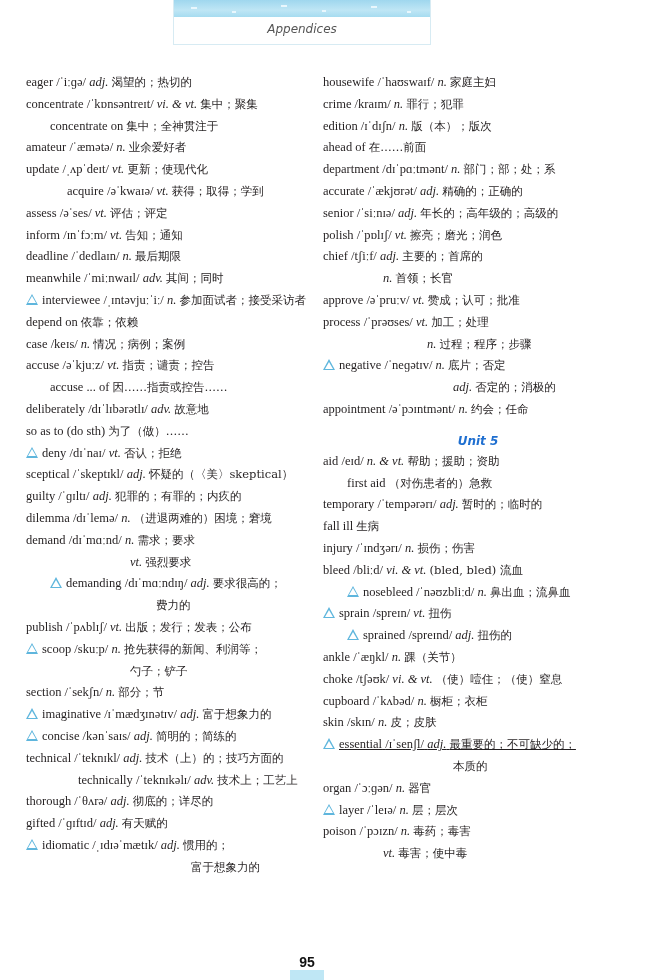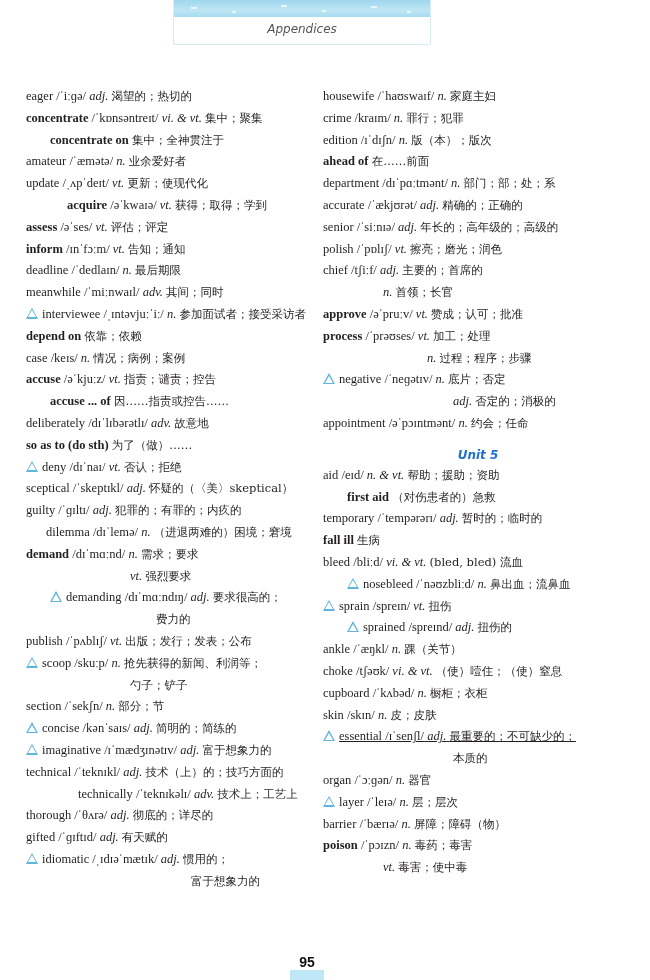"eager /ˈiːɡə/ adj. 渴望的；热切的" .col { top: 86px -> 72px }
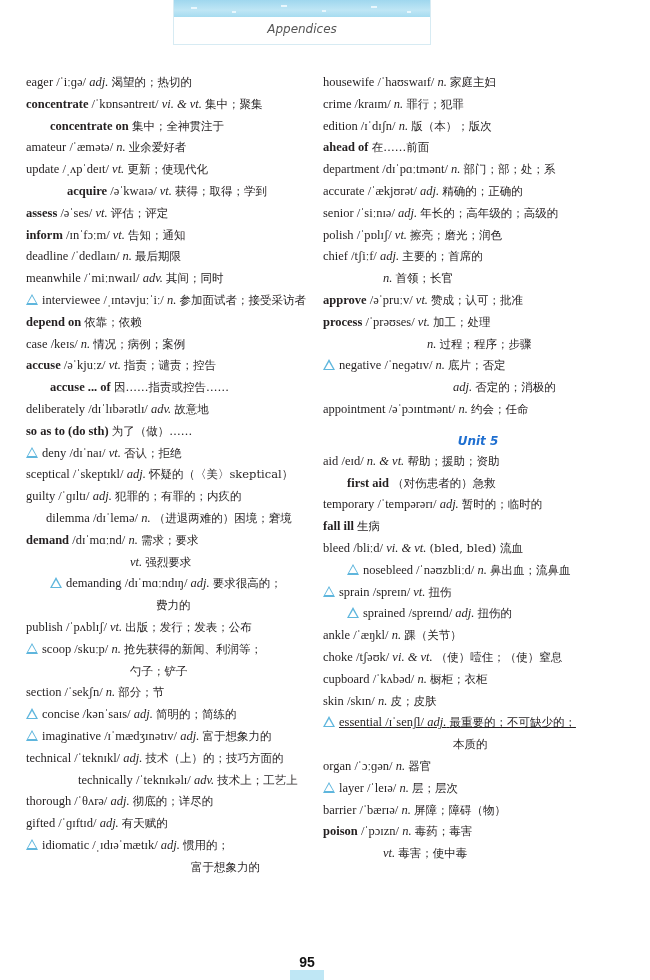"concentrate" .entry .hw.bold { font-weight: bold -> normal }
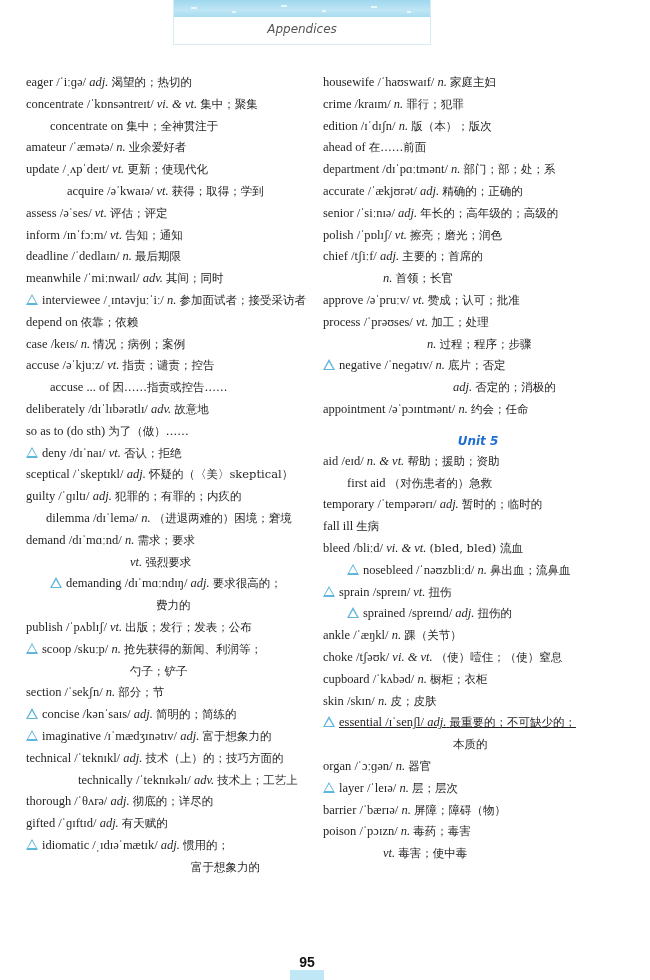"dilemma /dɪˈlemə/ n. （进退两难的）困境；窘境" div.entry { margin-left: 20px -> none }
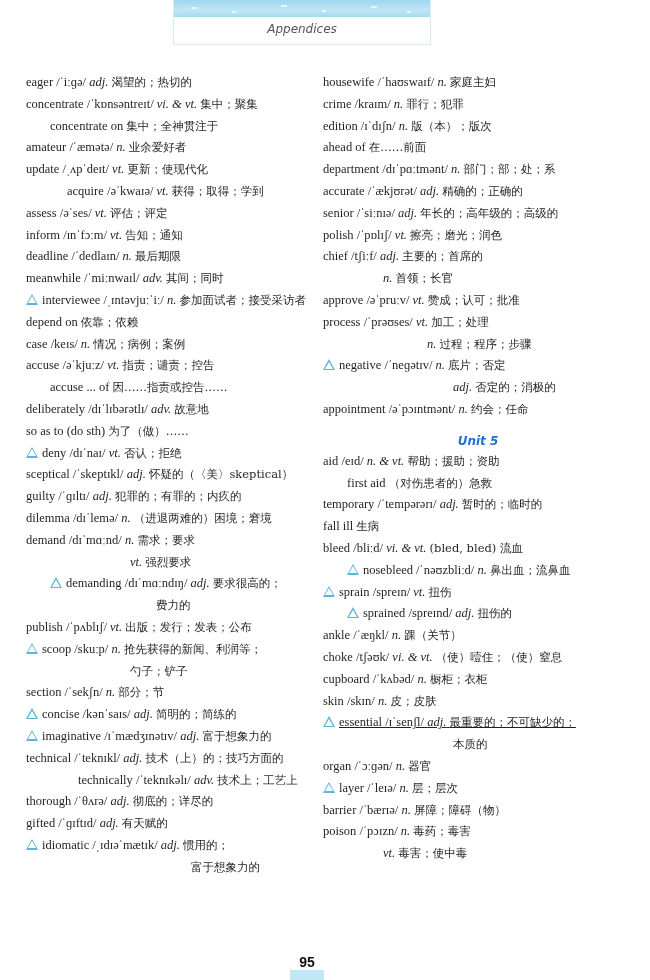"injury /ˈɪndʒərɪ/ n. 损伤；伤害" div.entry { html: none -> <div><span>injury</span> <span>/ˈɪndʒərɪ/</span> <span>n.</span> <span>损伤；伤害</span> </div> }
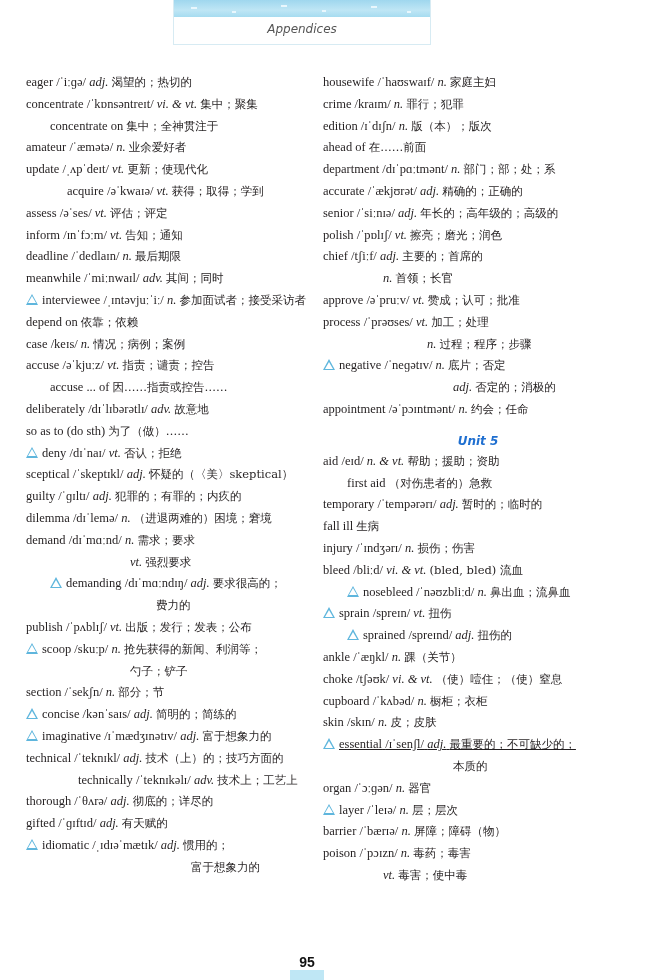"concise /kənˈsaɪs/ adj. 简明的；简练的" div.entry { order: before "imaginative /ɪˈmædʒɪnətɪv/ adj. 富于想象力的" -> after "imaginative /ɪˈmædʒɪnətɪv/ adj. 富于想象力的" }
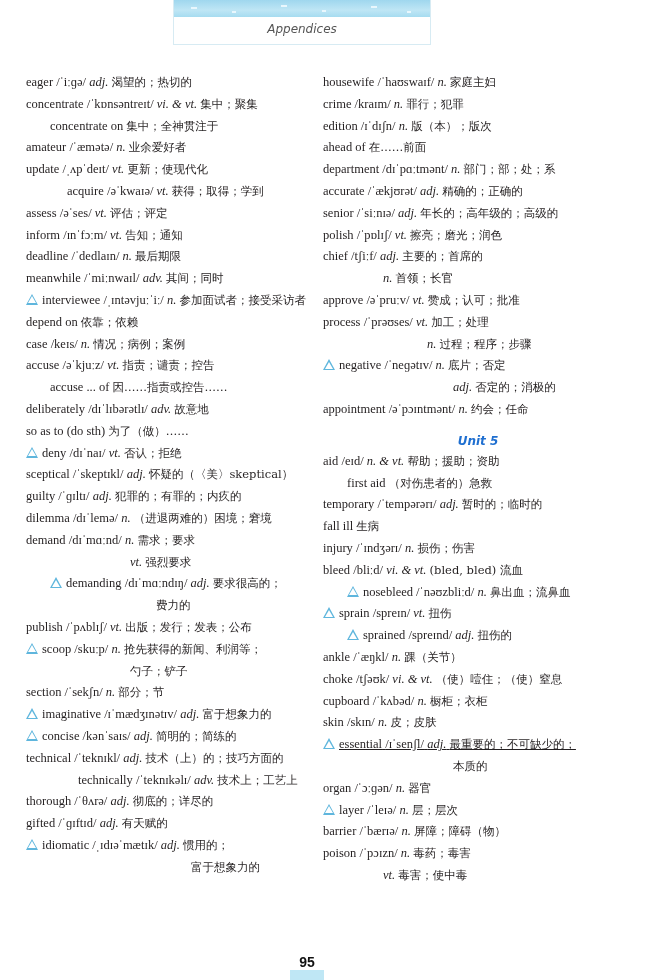"barrier /ˈbærɪə/ n. 屏障；障碍（物）" div.entry { html: <div><span>barrier</span> <span>/ˈbærɪə/</span> <span>n.</span> <span>屏障；障碍（物）</span> </div> -> none }
